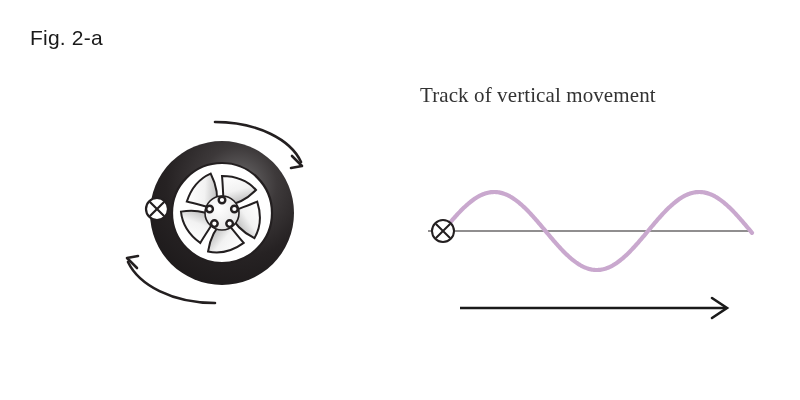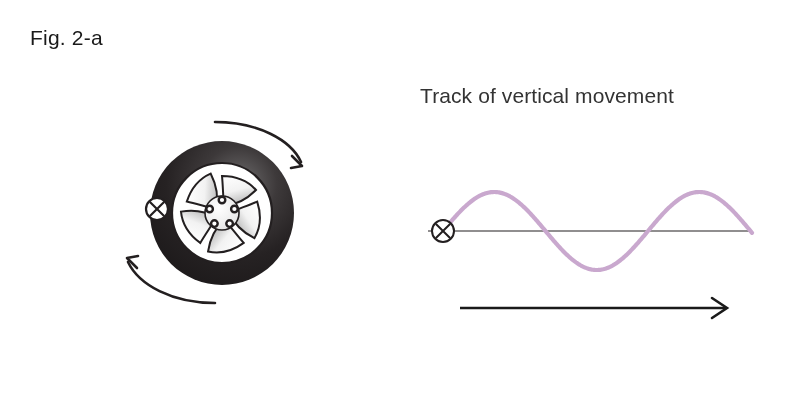"Track of vertical movement" .caption-line { font-family: none -> Liberation Serif, serif }
